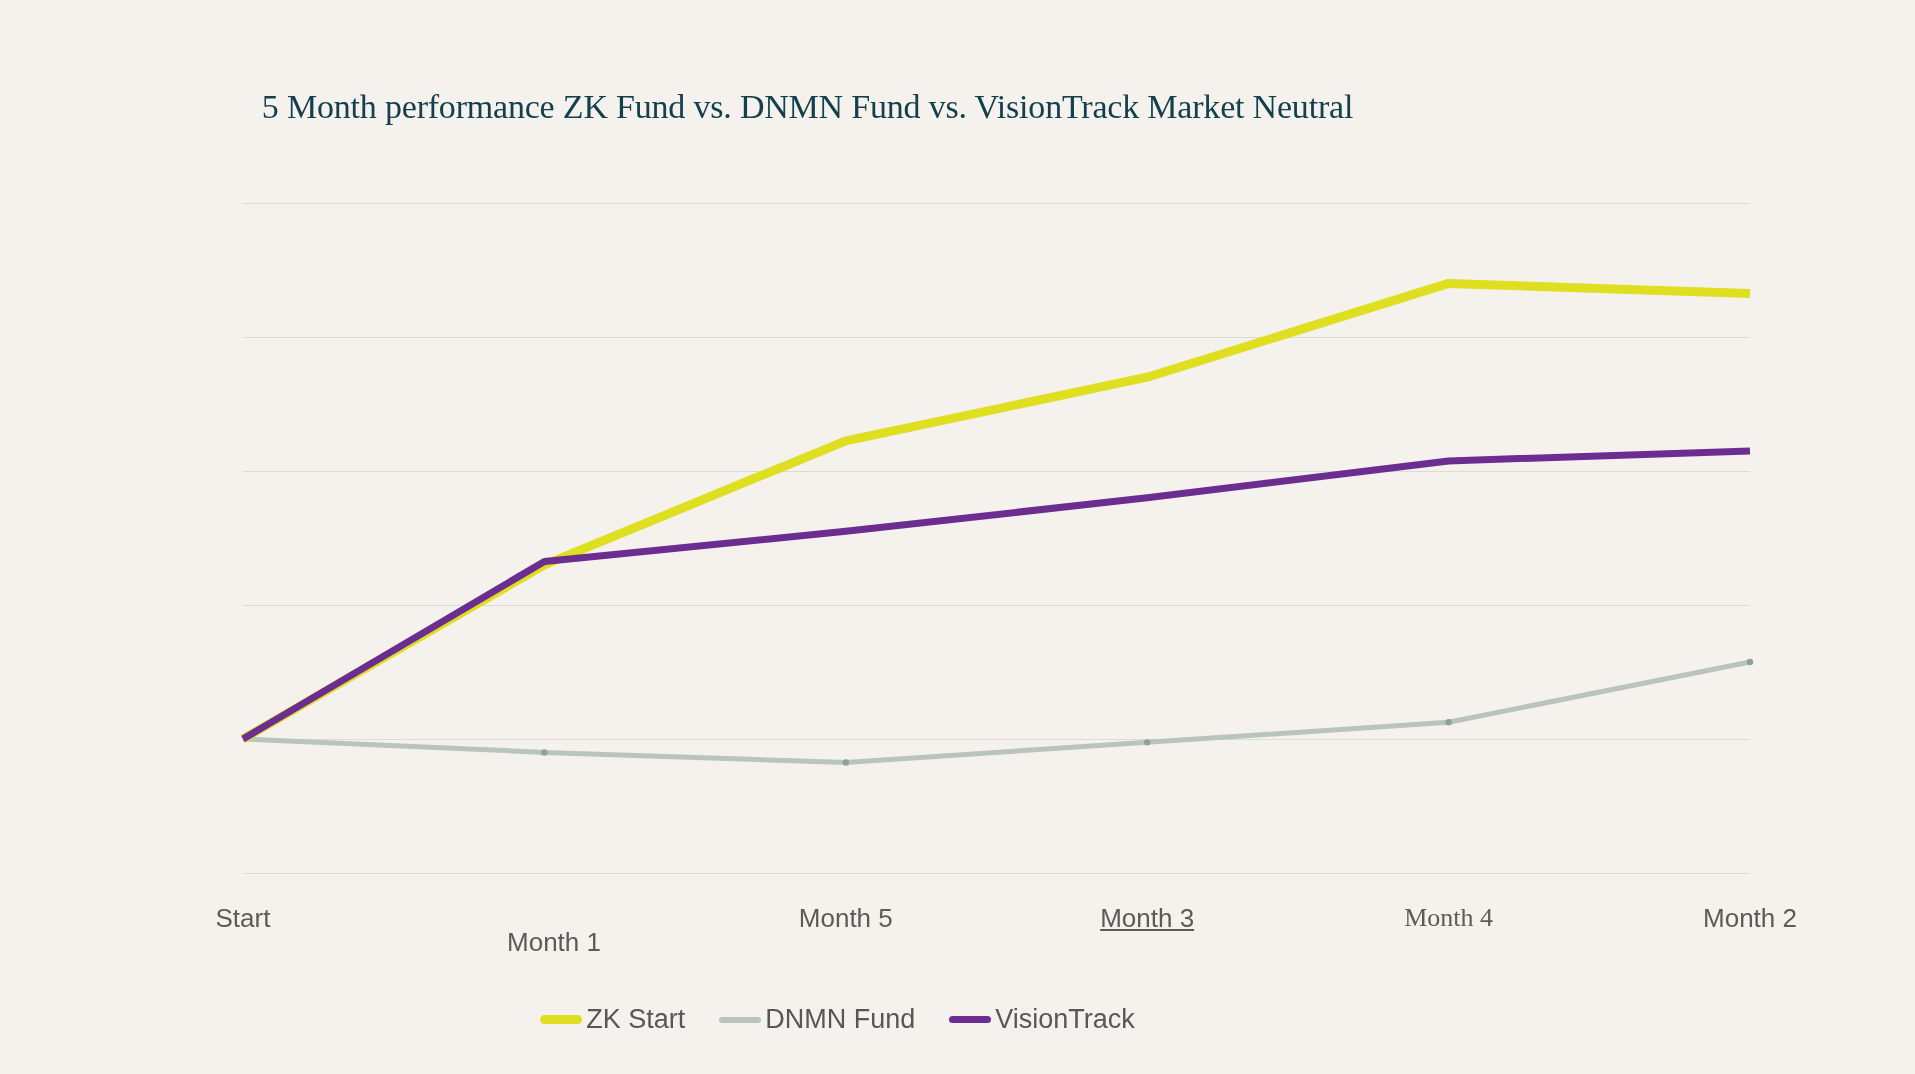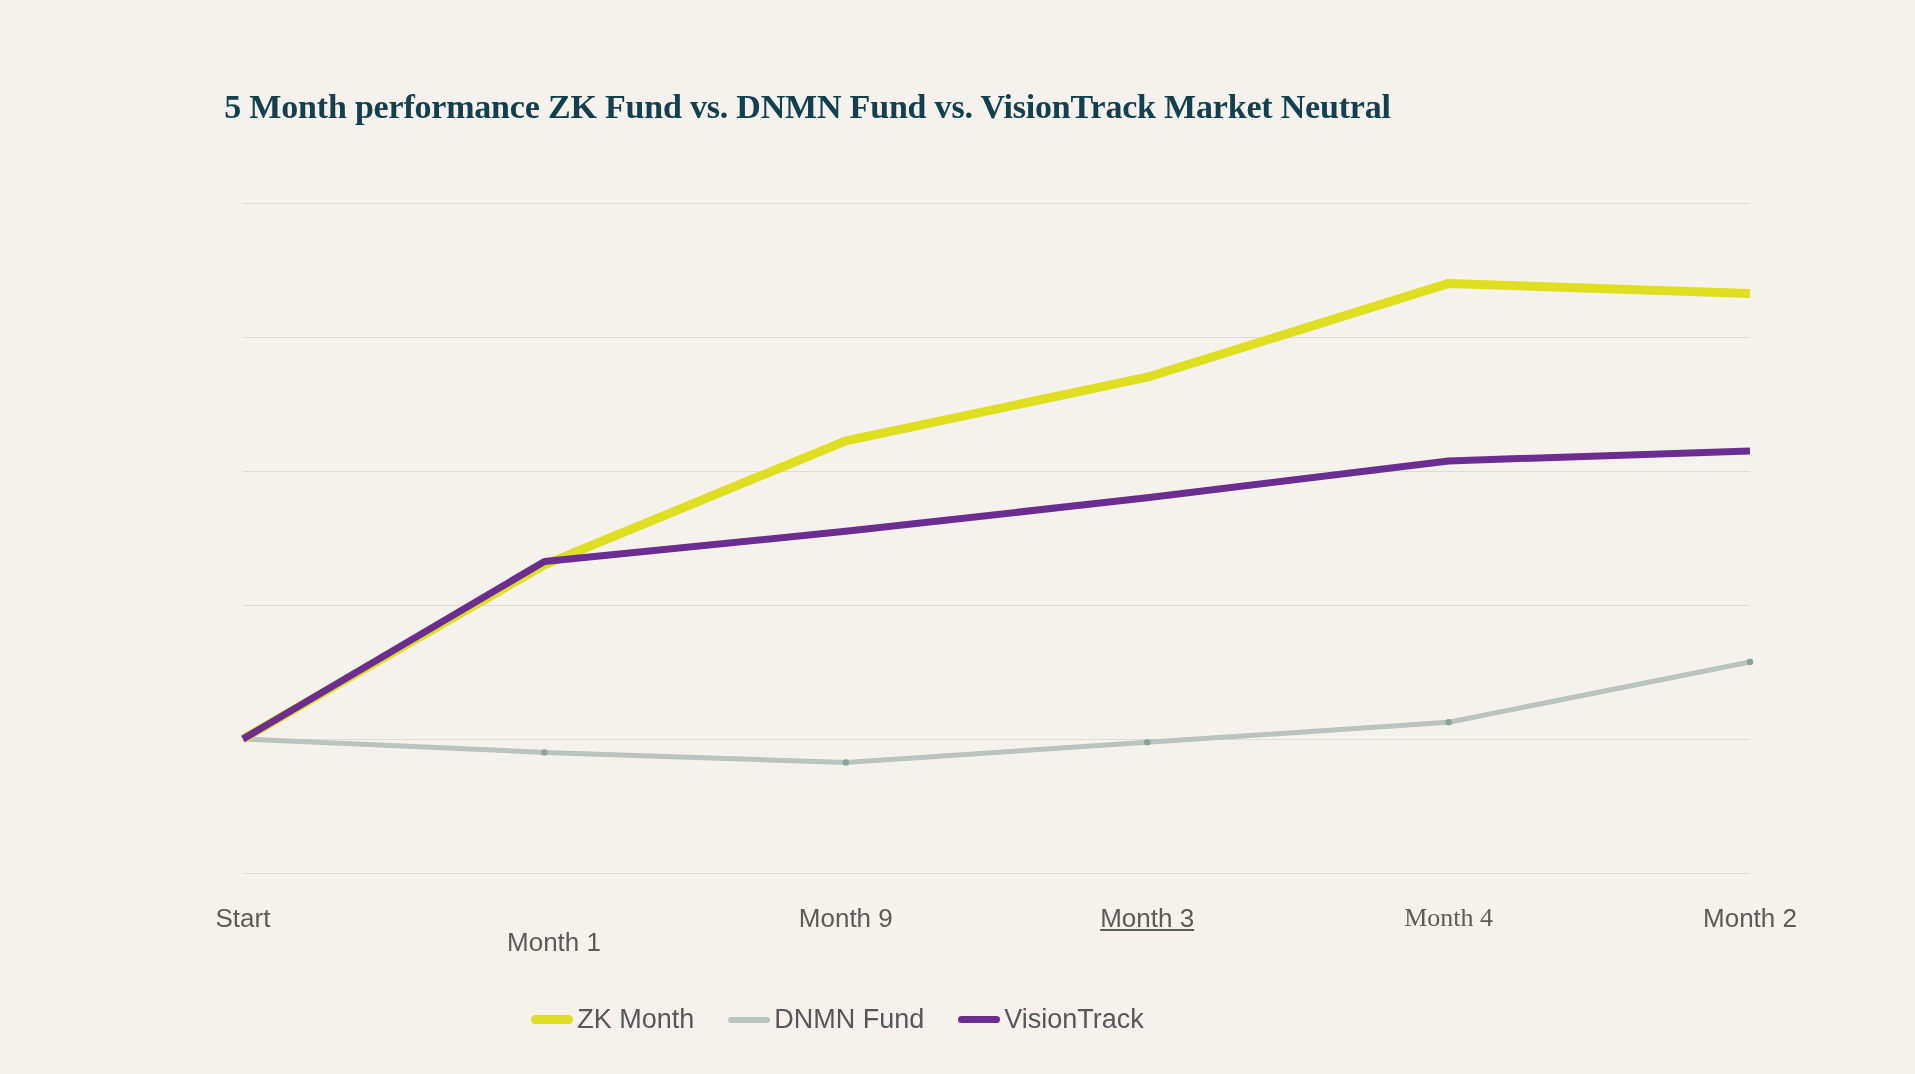"5 Month performance ZK Fund" #chart-title { font-weight: bold -> normal }
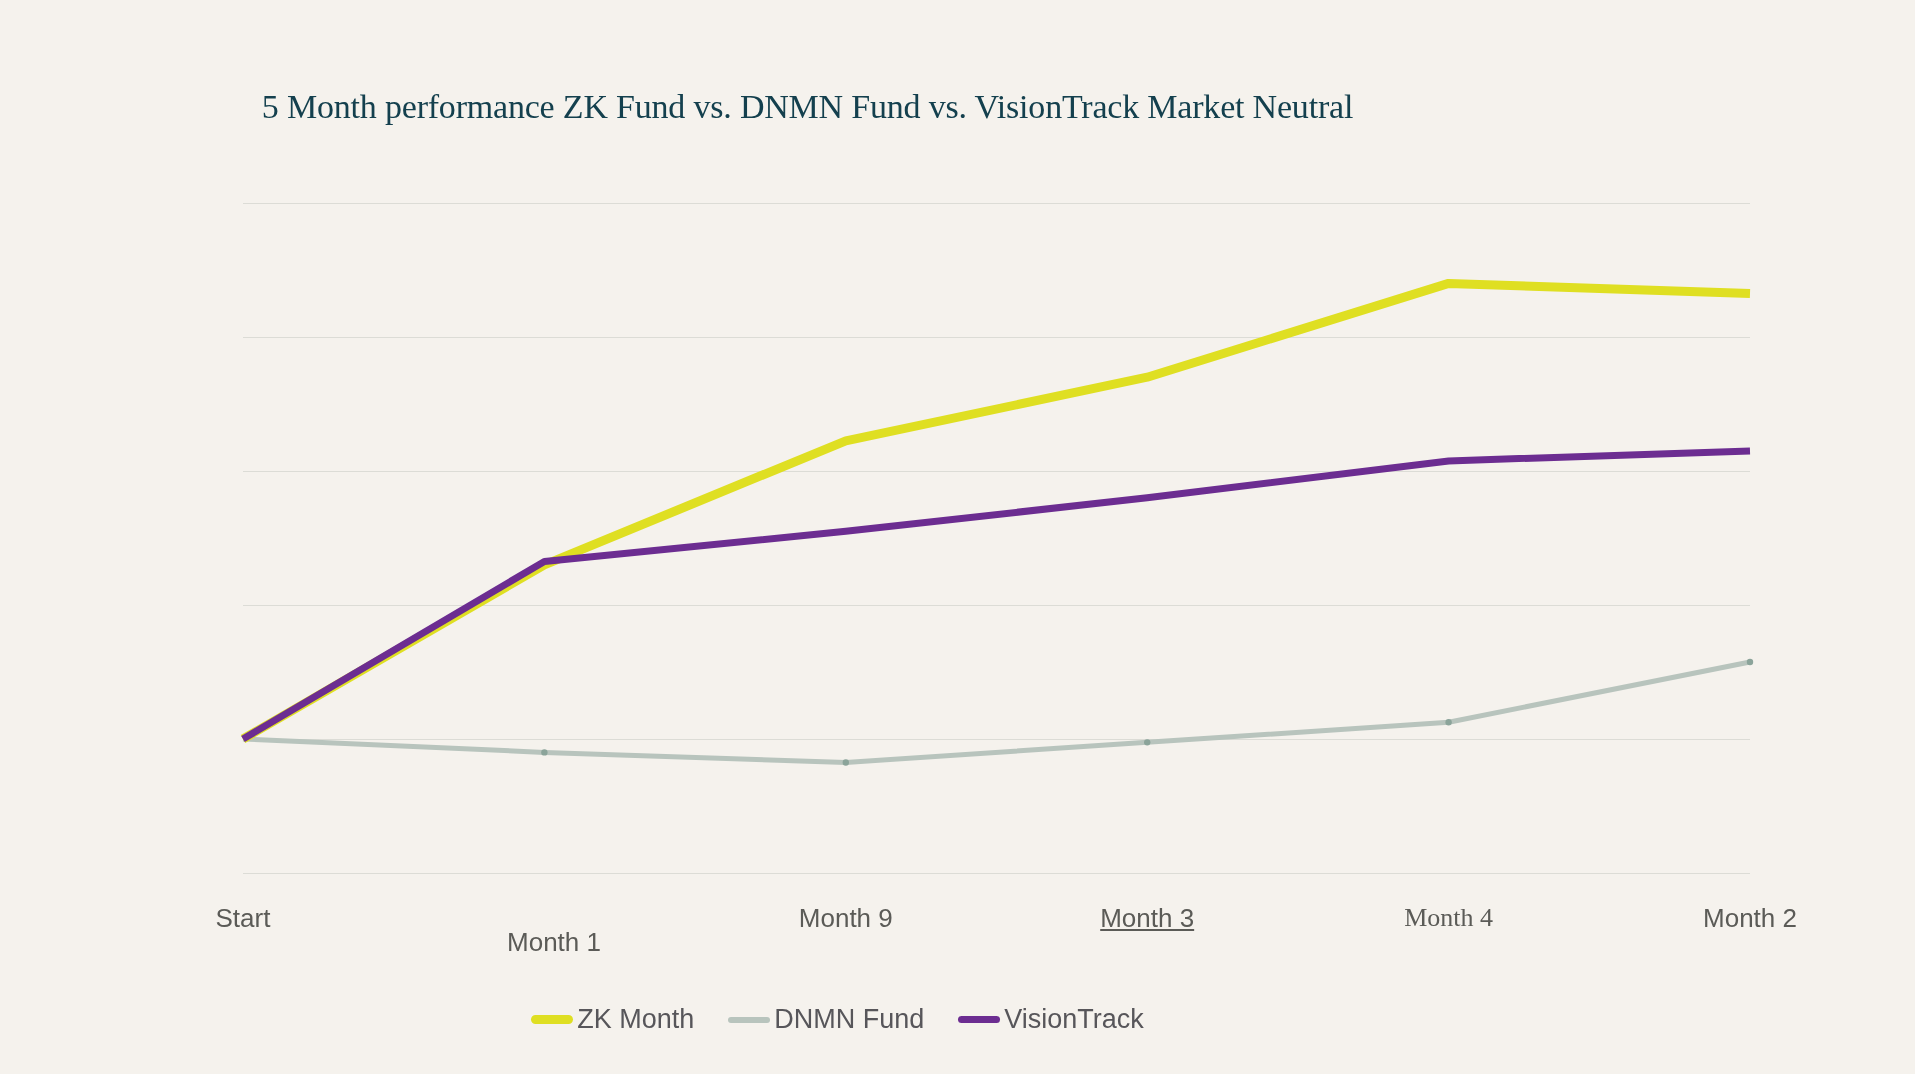"Month 9" div.x-tick-label { text: 9 -> 5 }
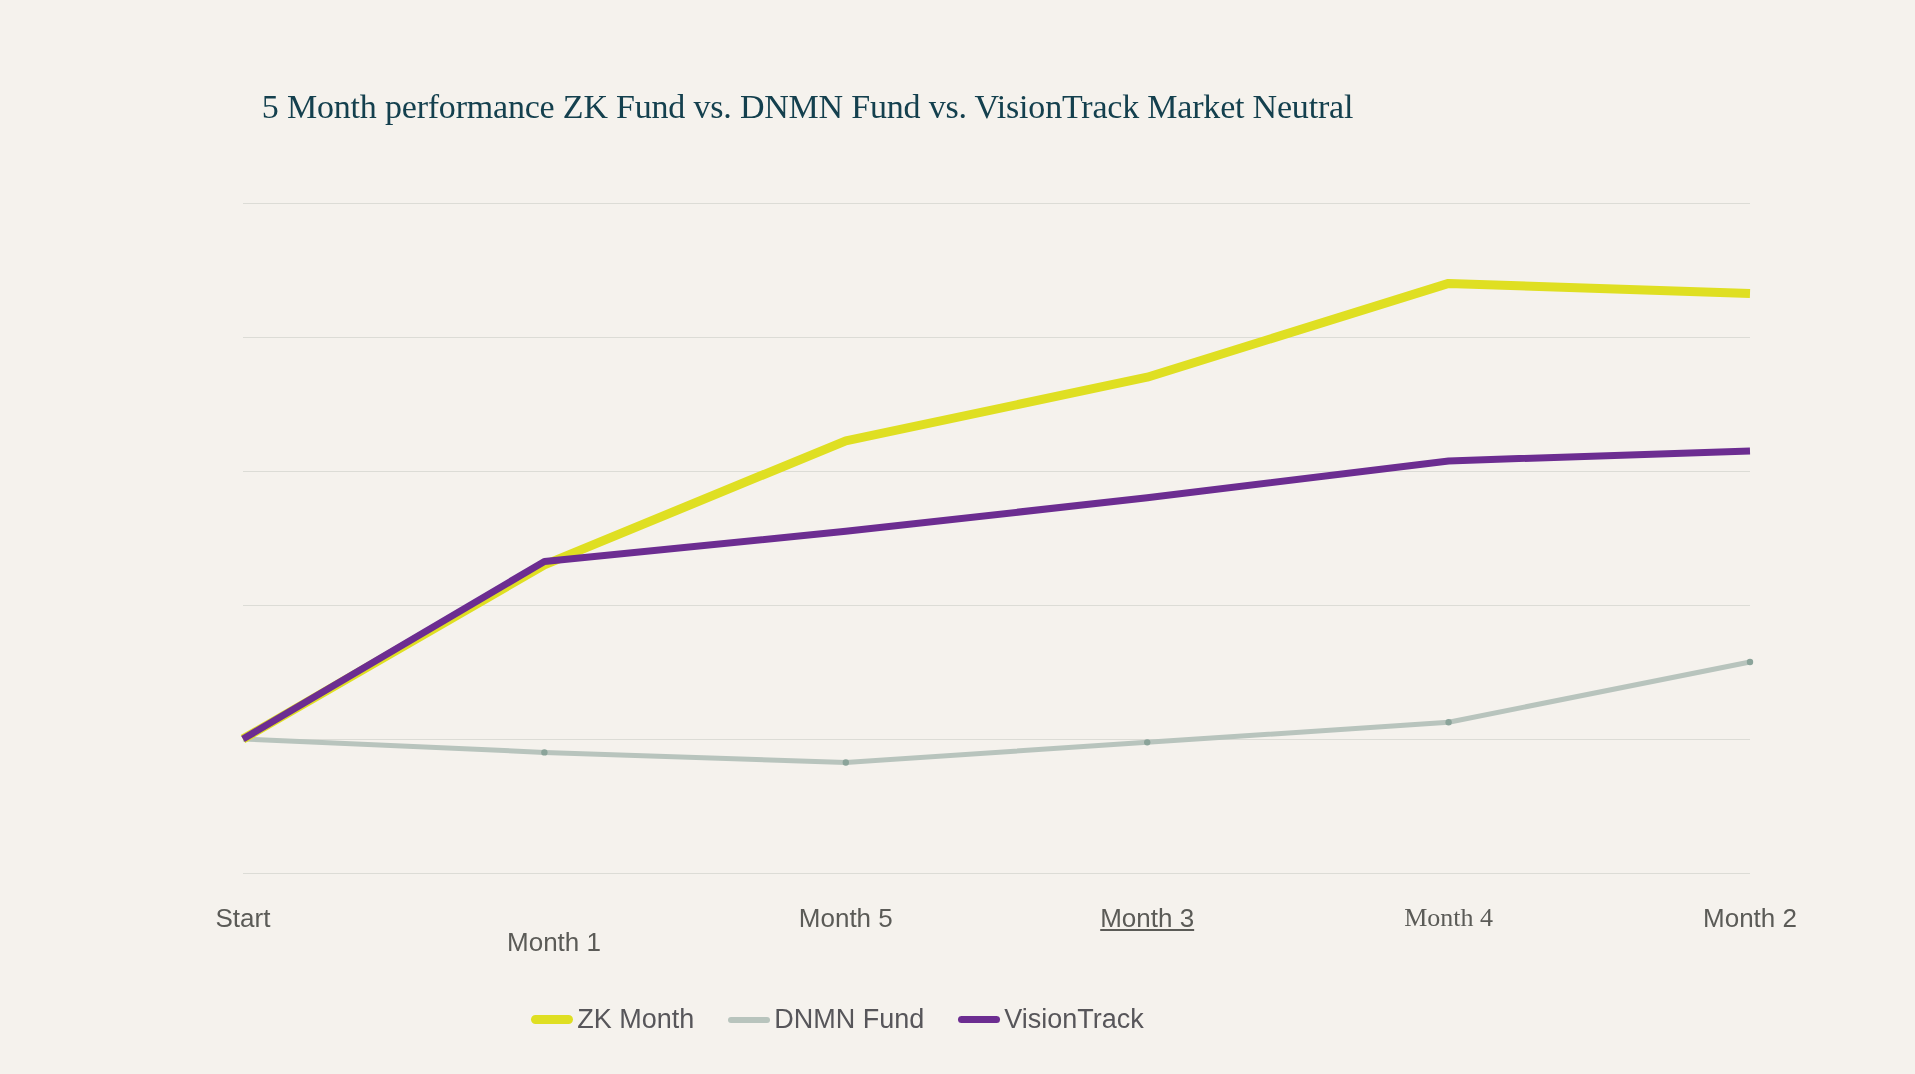"ZK Month" span.legend-label { text: Month -> Start }
